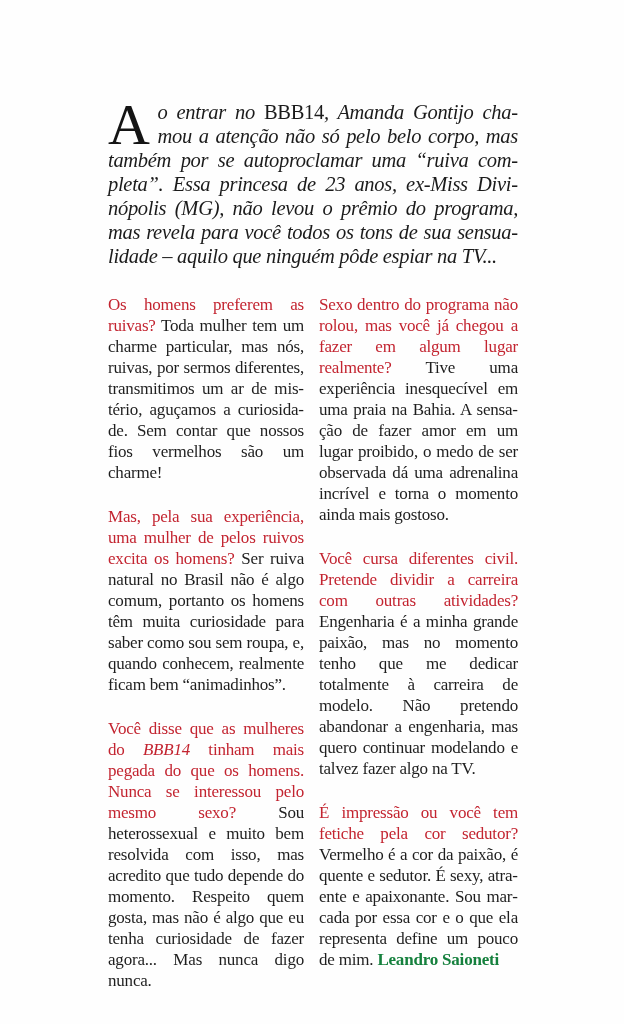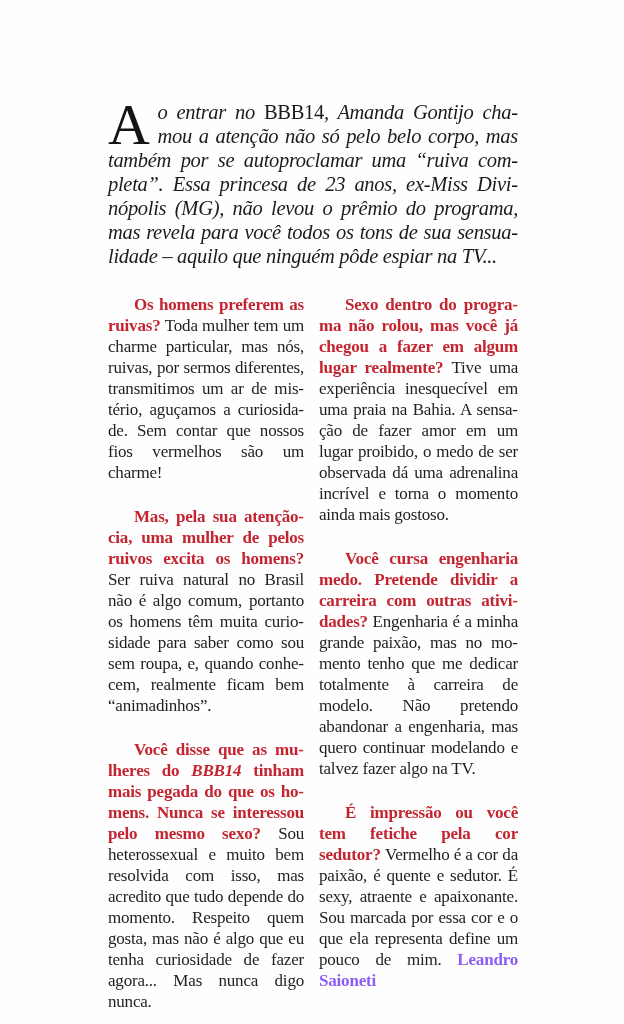"Os homens preferem as ruivas?" .q { font-weight: bold -> normal; margin-left: 26px -> none }
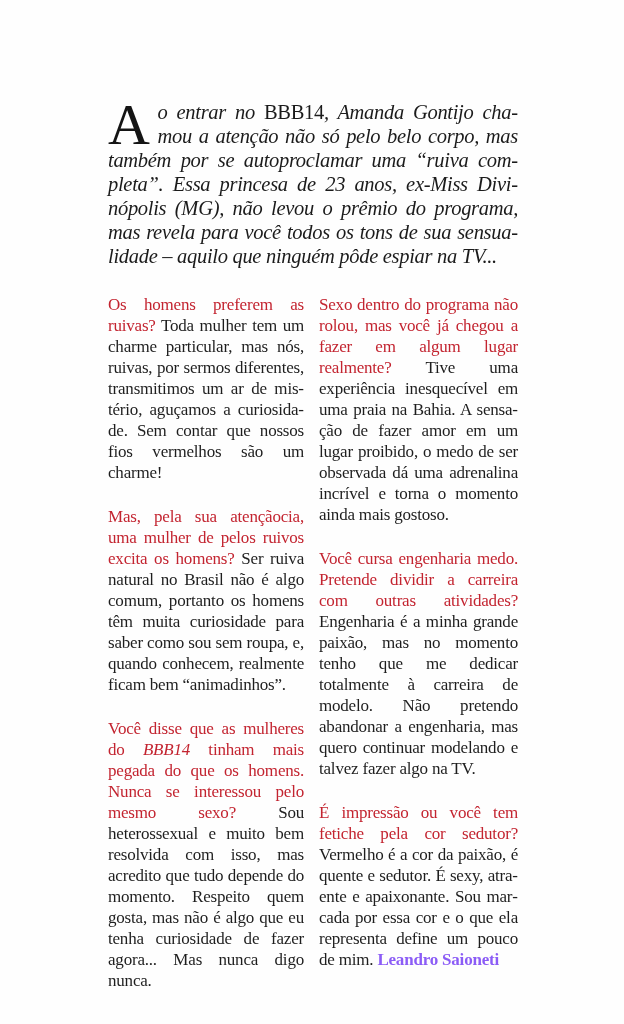"Mas, pela sua atenção­cia, uma" span.q { text: atenção -> experiên }
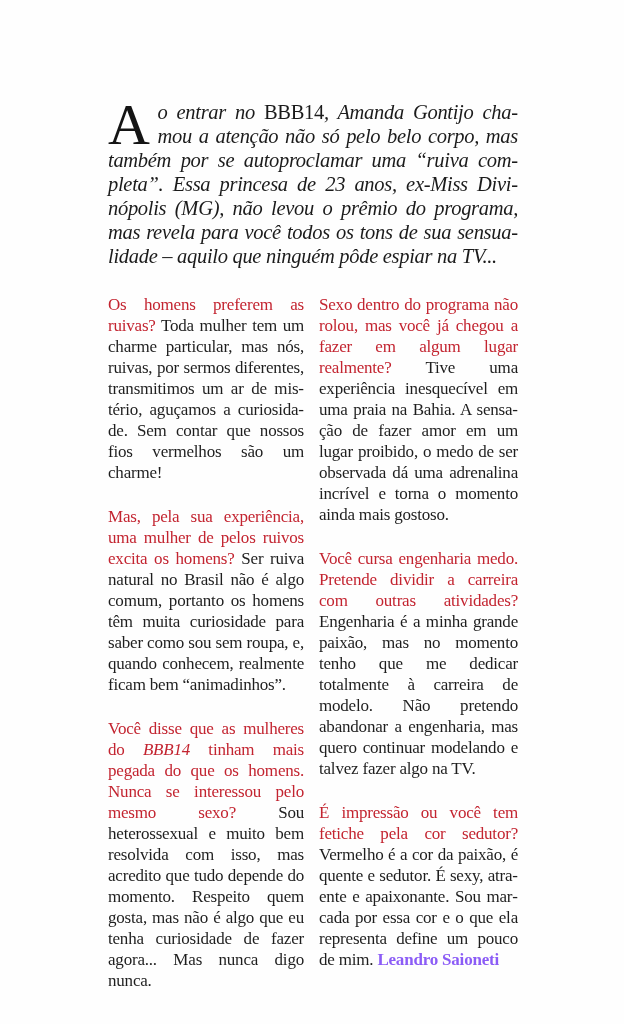"Você cursa engenharia medo. Pretende" span.q { text: engenharia medo -> diferentes civil }
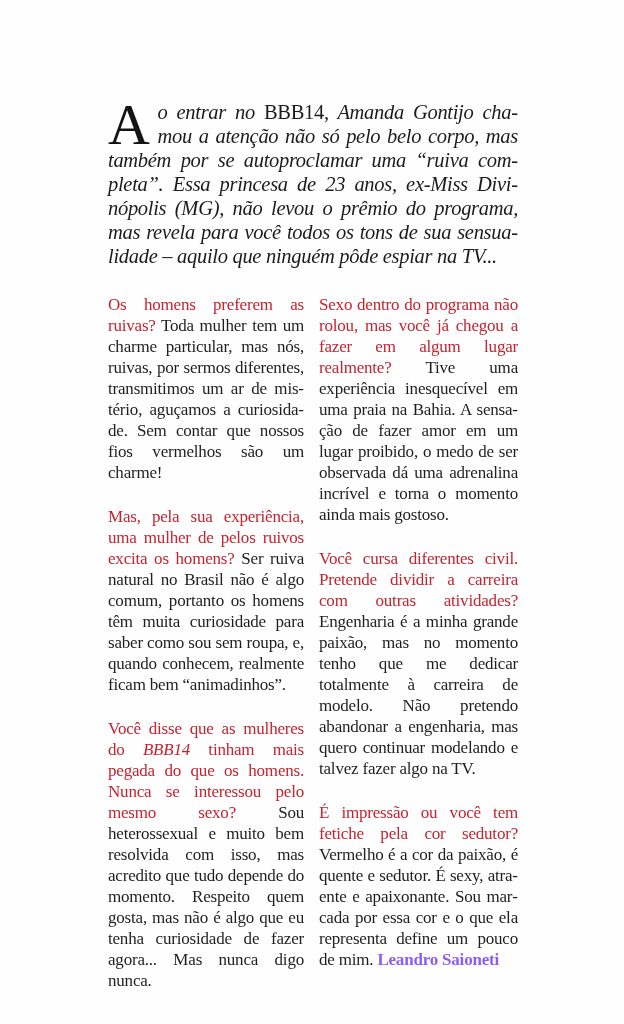"Leandro Saioneti" .sig { color: #8b5cf6 -> #15803d }
